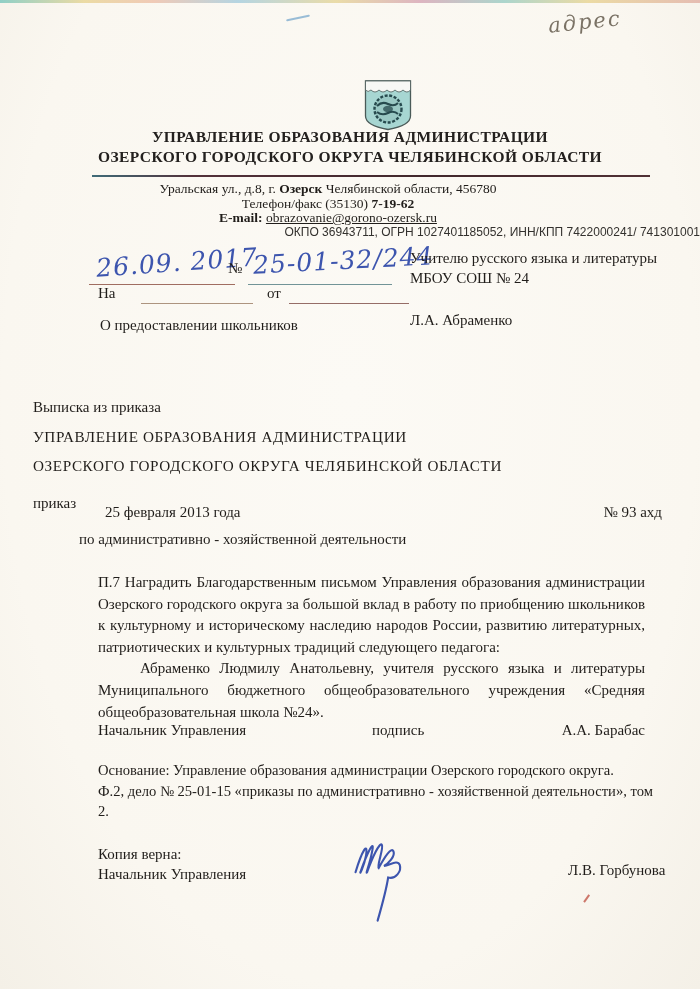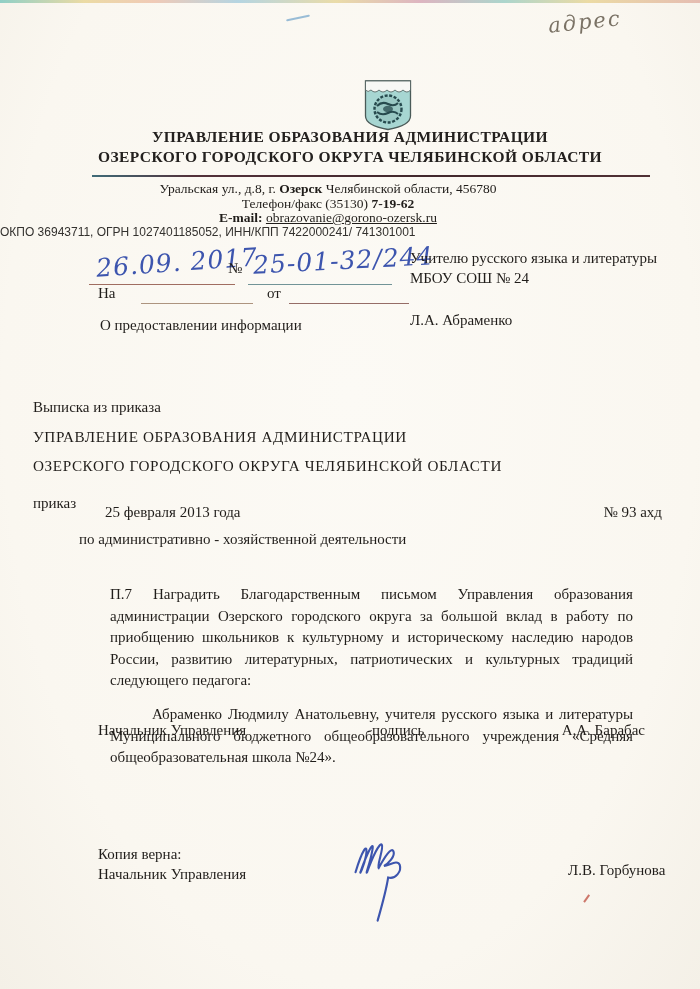"ОКПО 36943711, ОГРН 1027401185052," .addr-codes { text-align: left -> right }
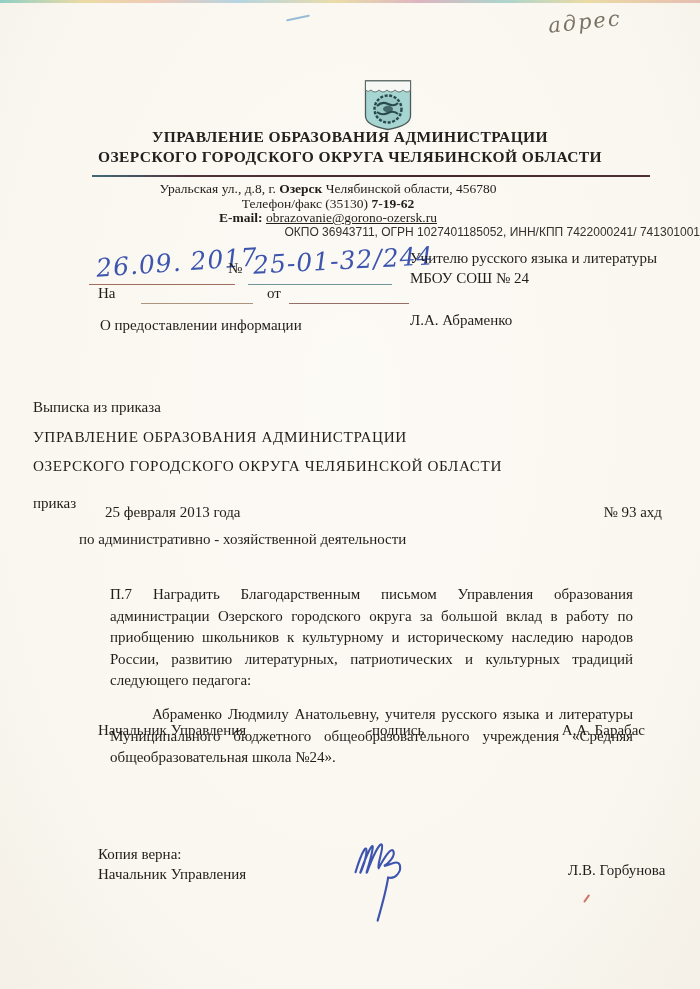"О предоставлении информации" div.subject { text: информации -> школьников }
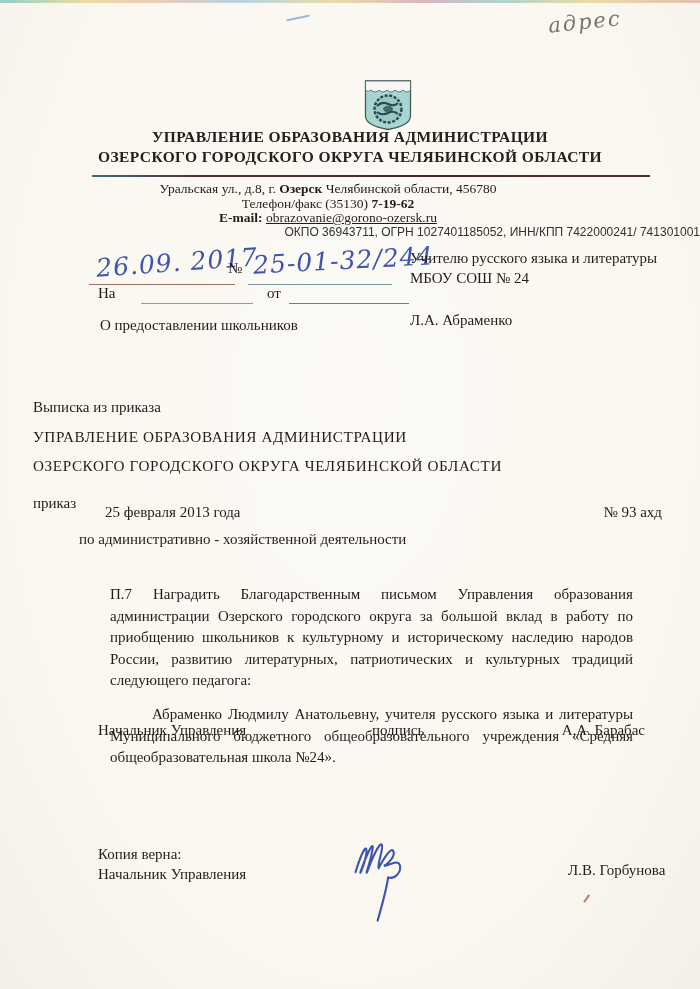"П.7 Наградить Благодарственным письмом" .body-text p { margin: 12px -> 0 }
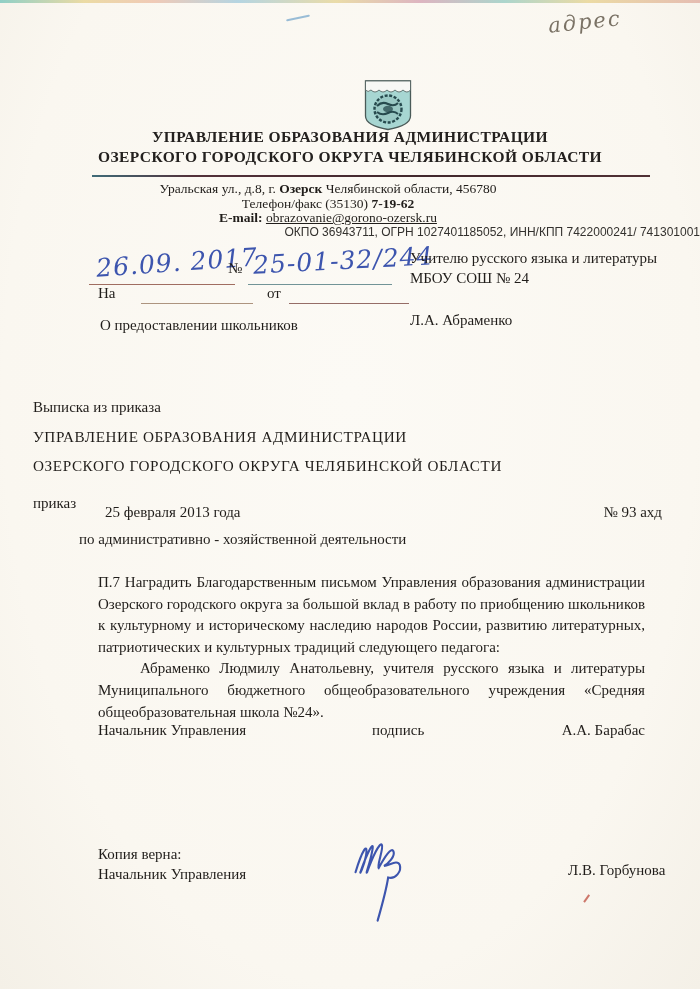"Основание: Управление образования" div.basis { html: none -> <div> <div>Основание: Управление образования администрации Озерского городского округа.</div> <div>Ф.2, дело № 25-01-15 «приказы по административно - хозяйственной деятельности», том 2.</div> </div> }
